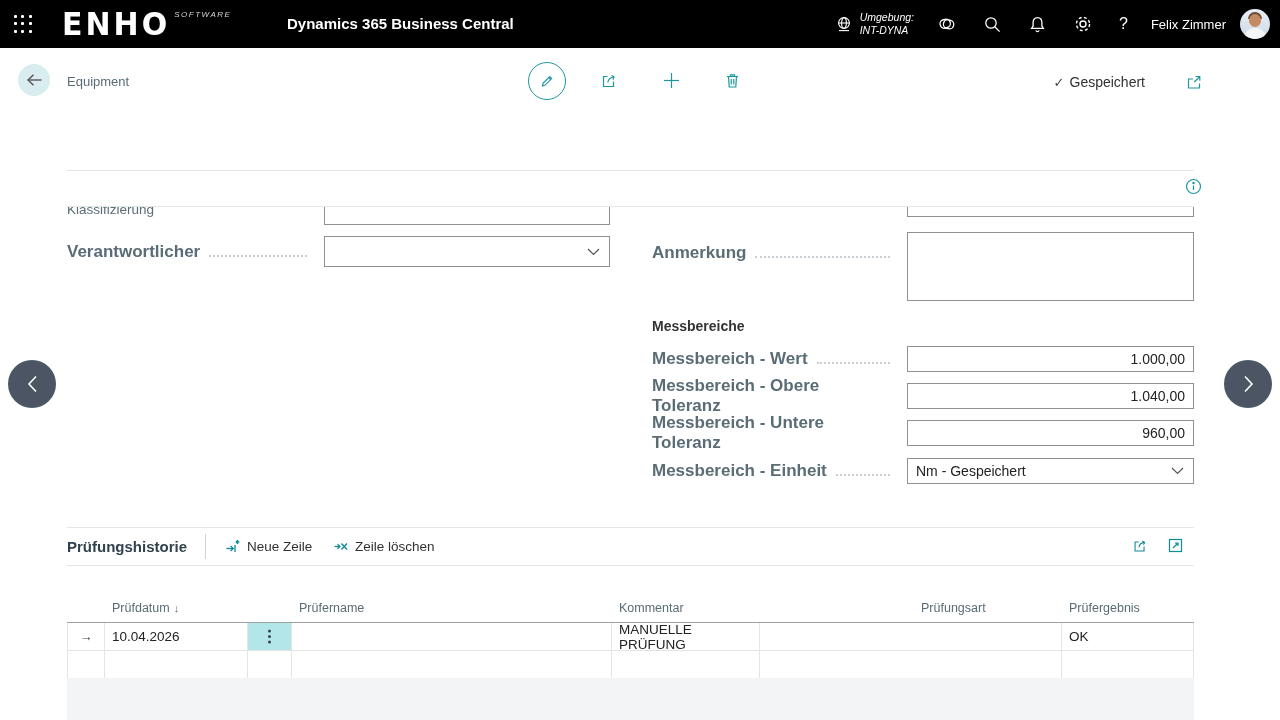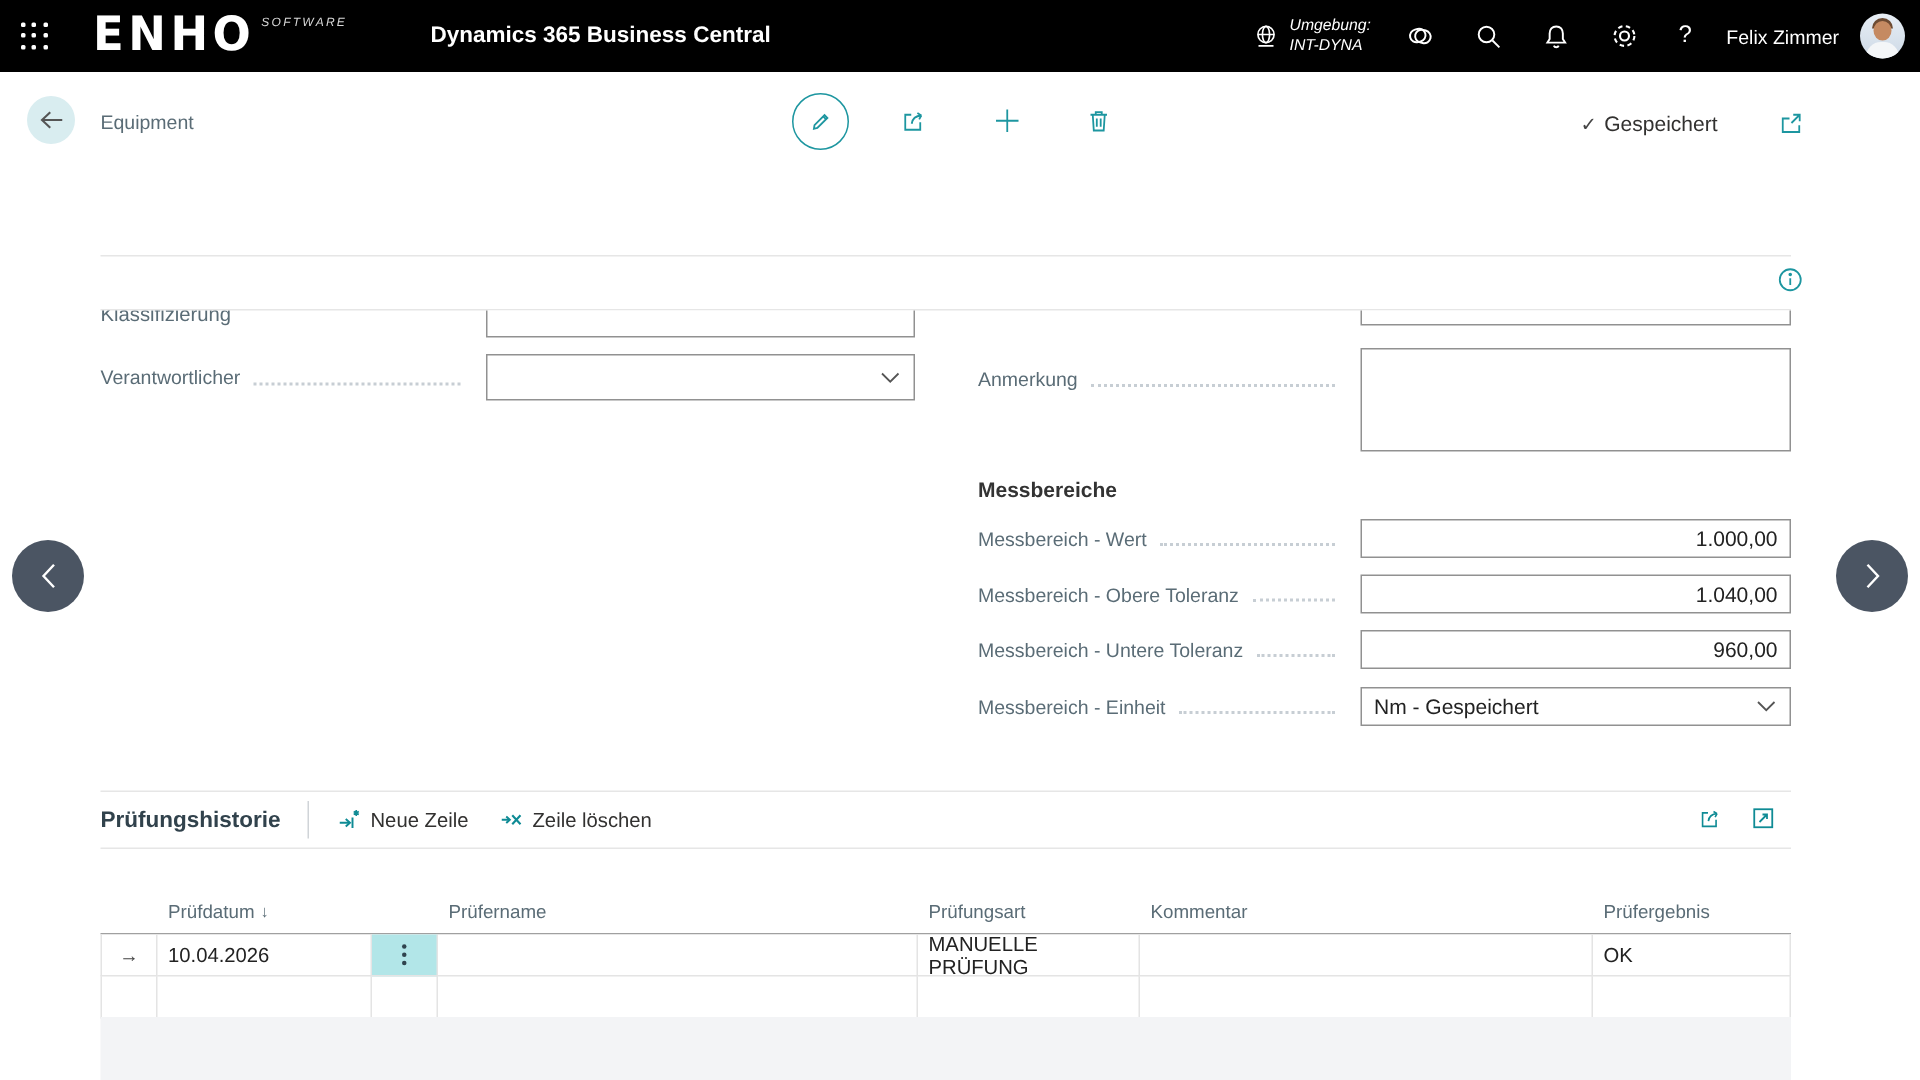"Verantwortlicher" .lbl-row { font-size: 13px -> 17px; font-weight: none -> bold }
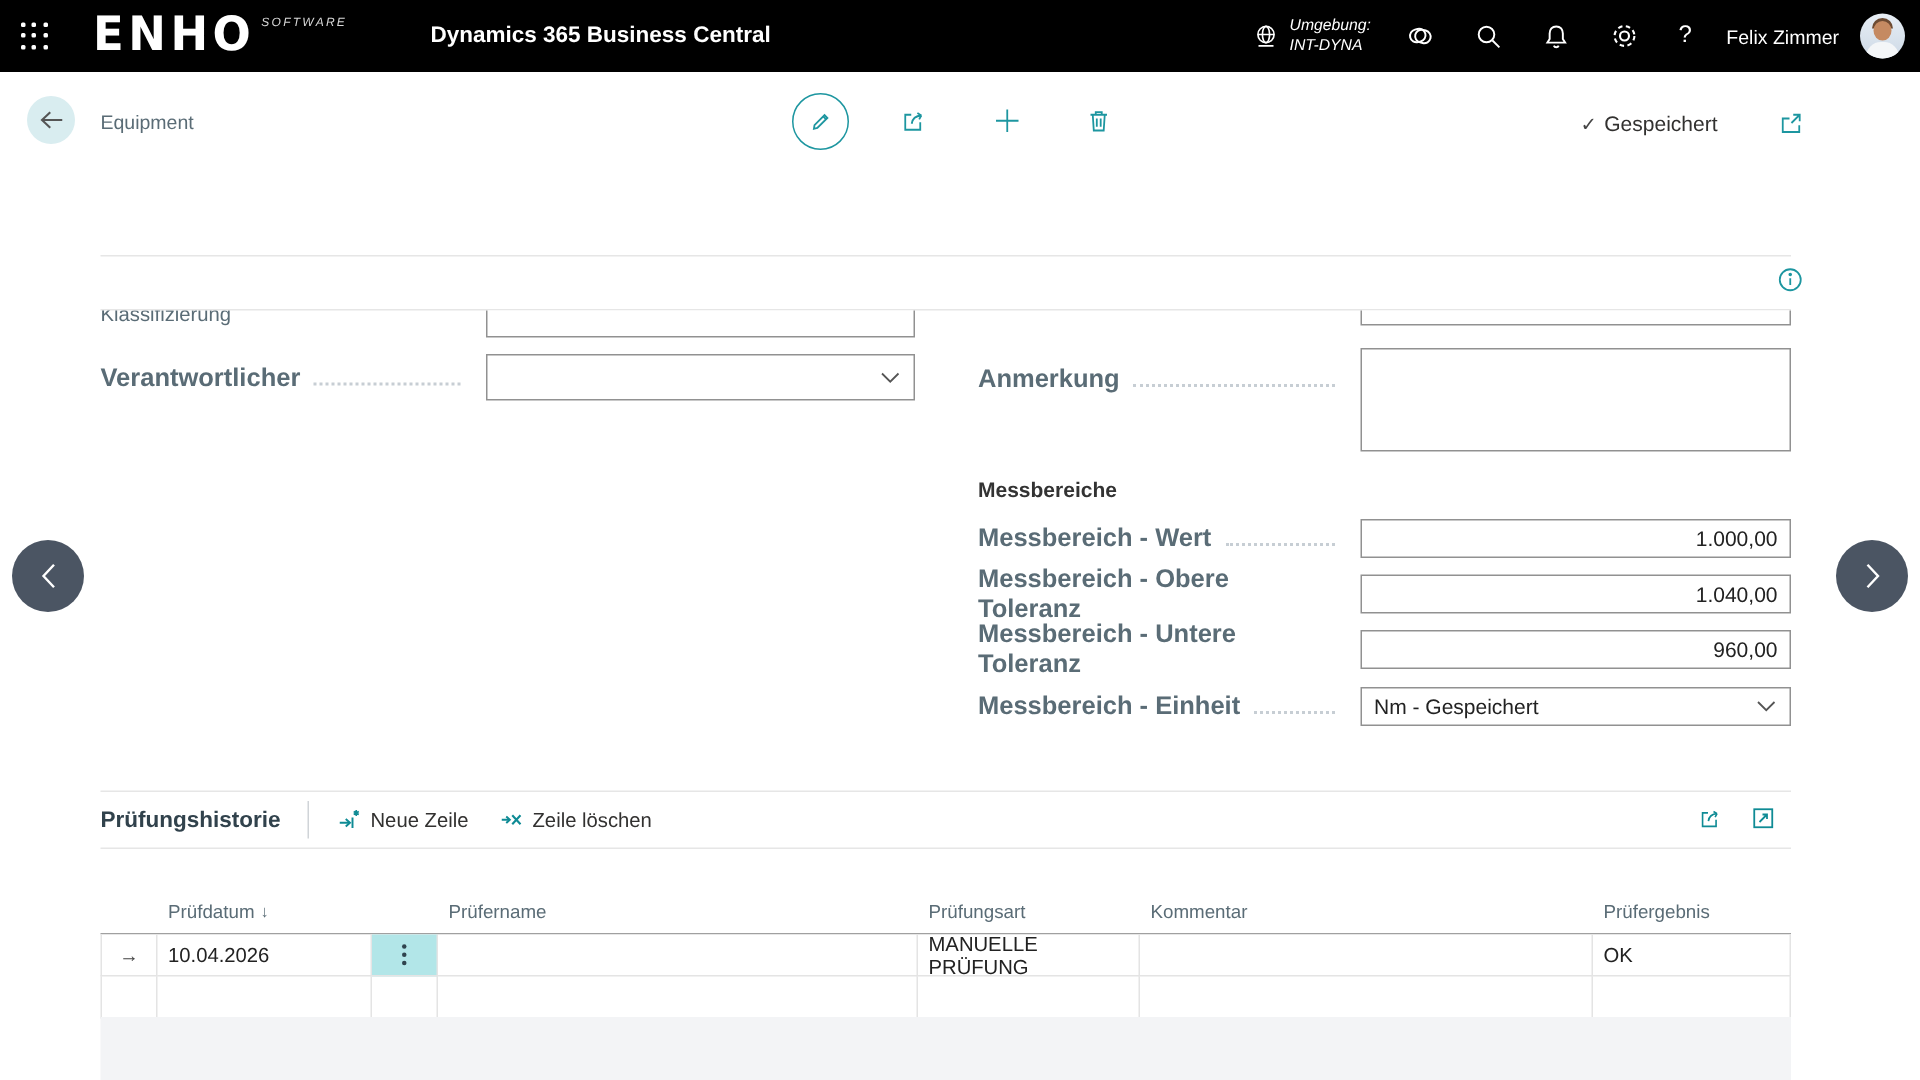"Prüfungsart" div.cell { order: before "Kommentar" -> after "Kommentar" }
